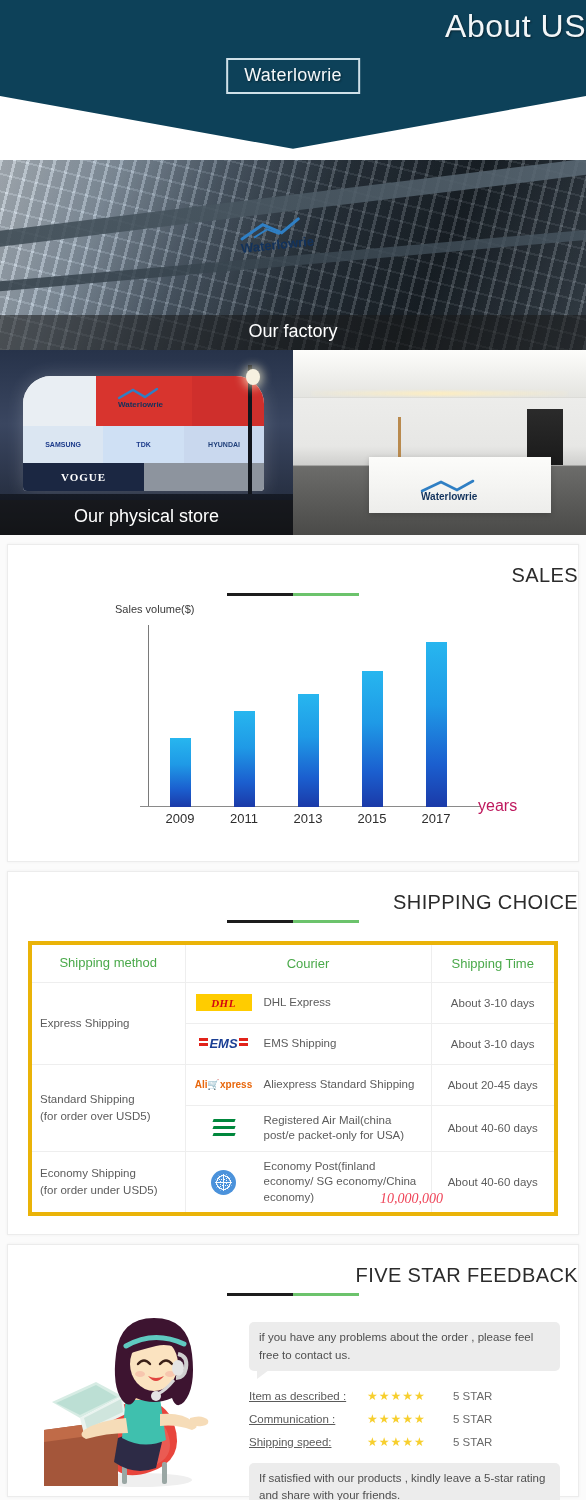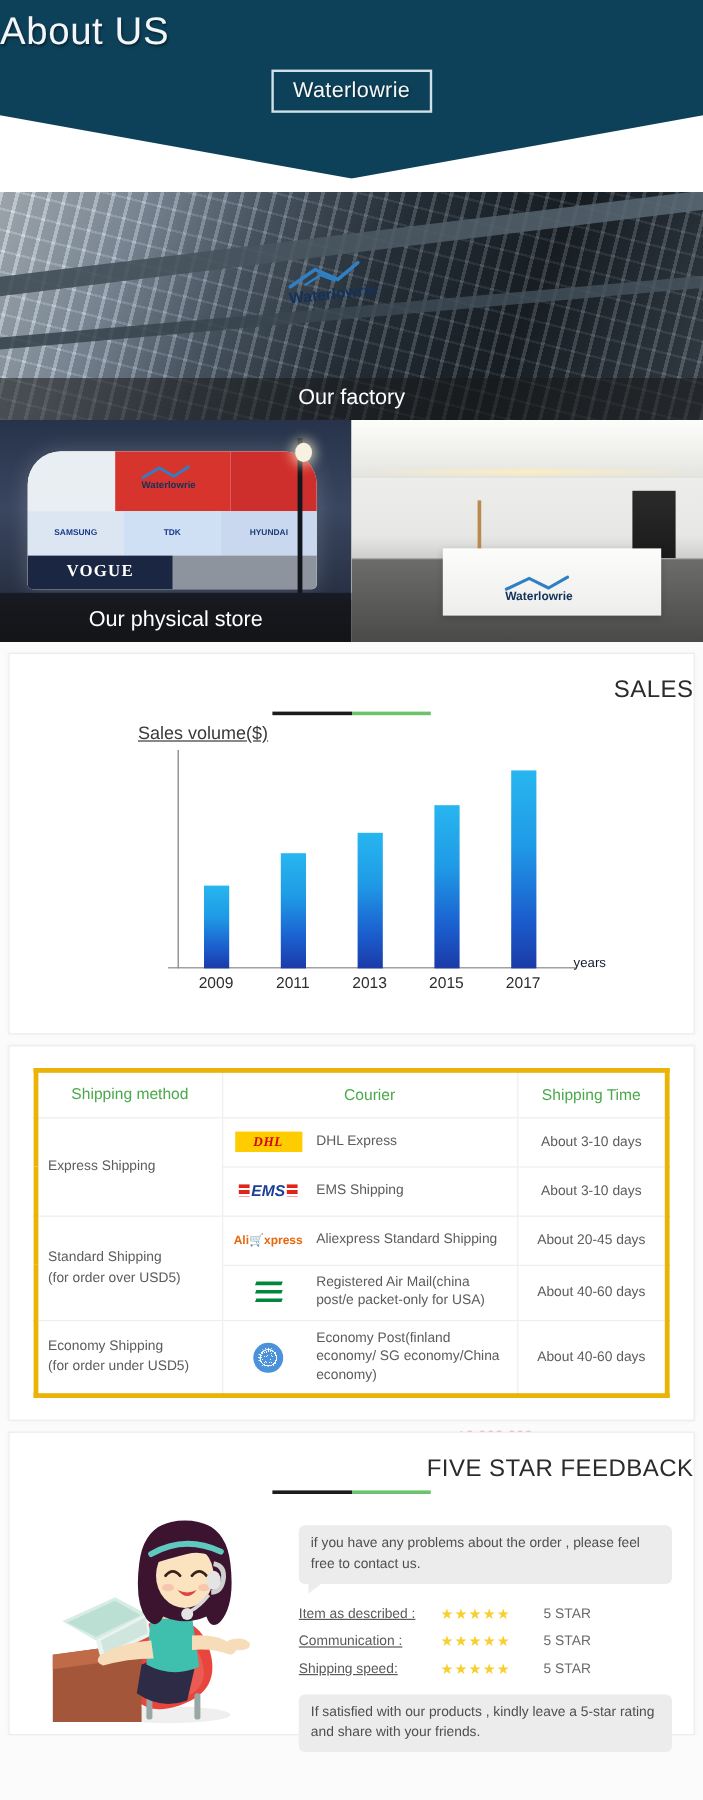"About US" .banner-title { text-align: left -> right }
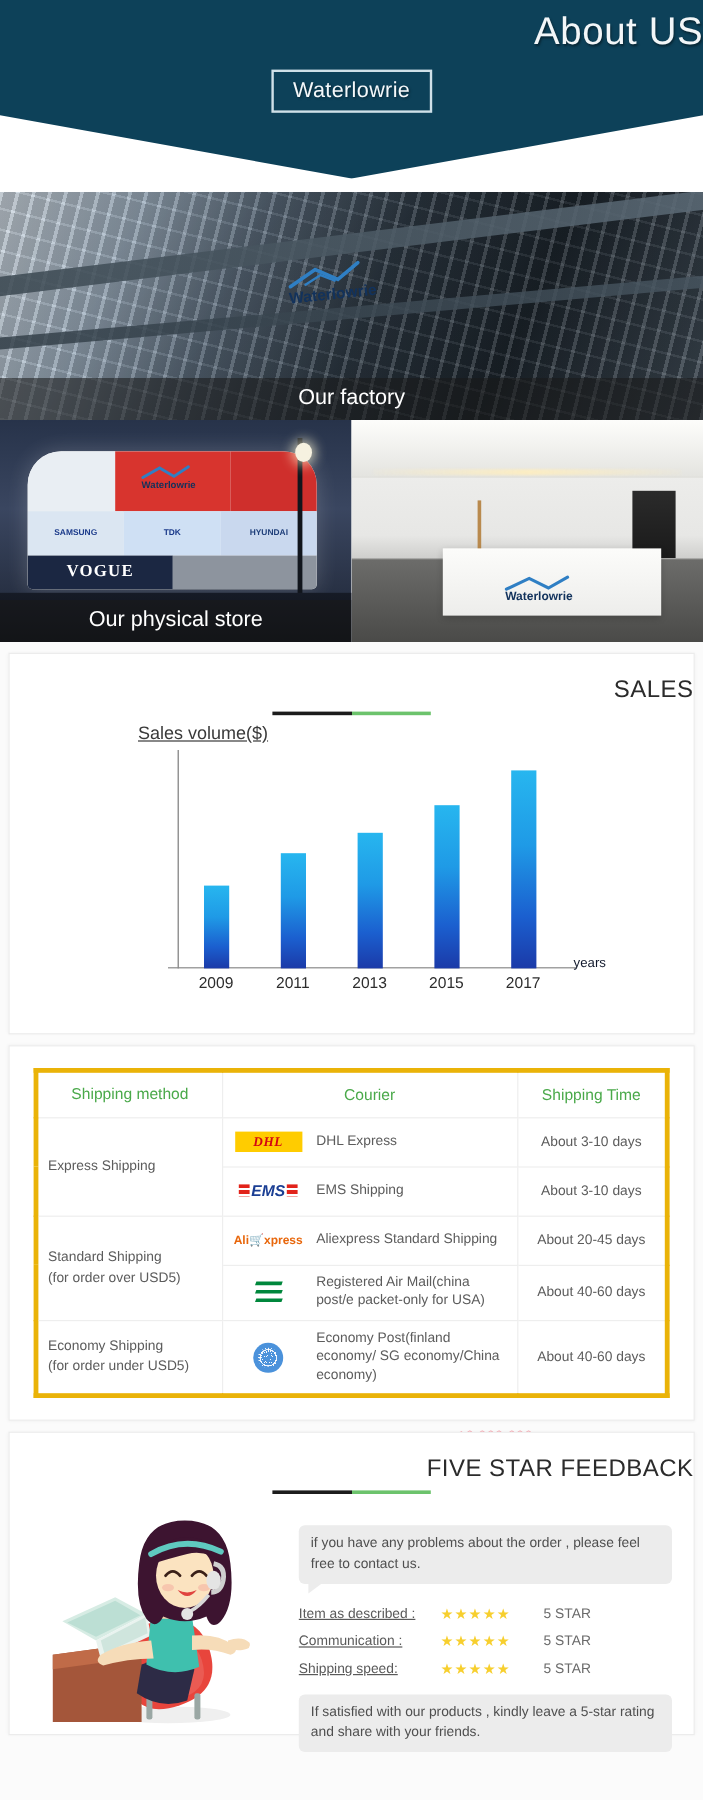"VOGUE" .bb-vogue { font-size: 14px -> 11px }
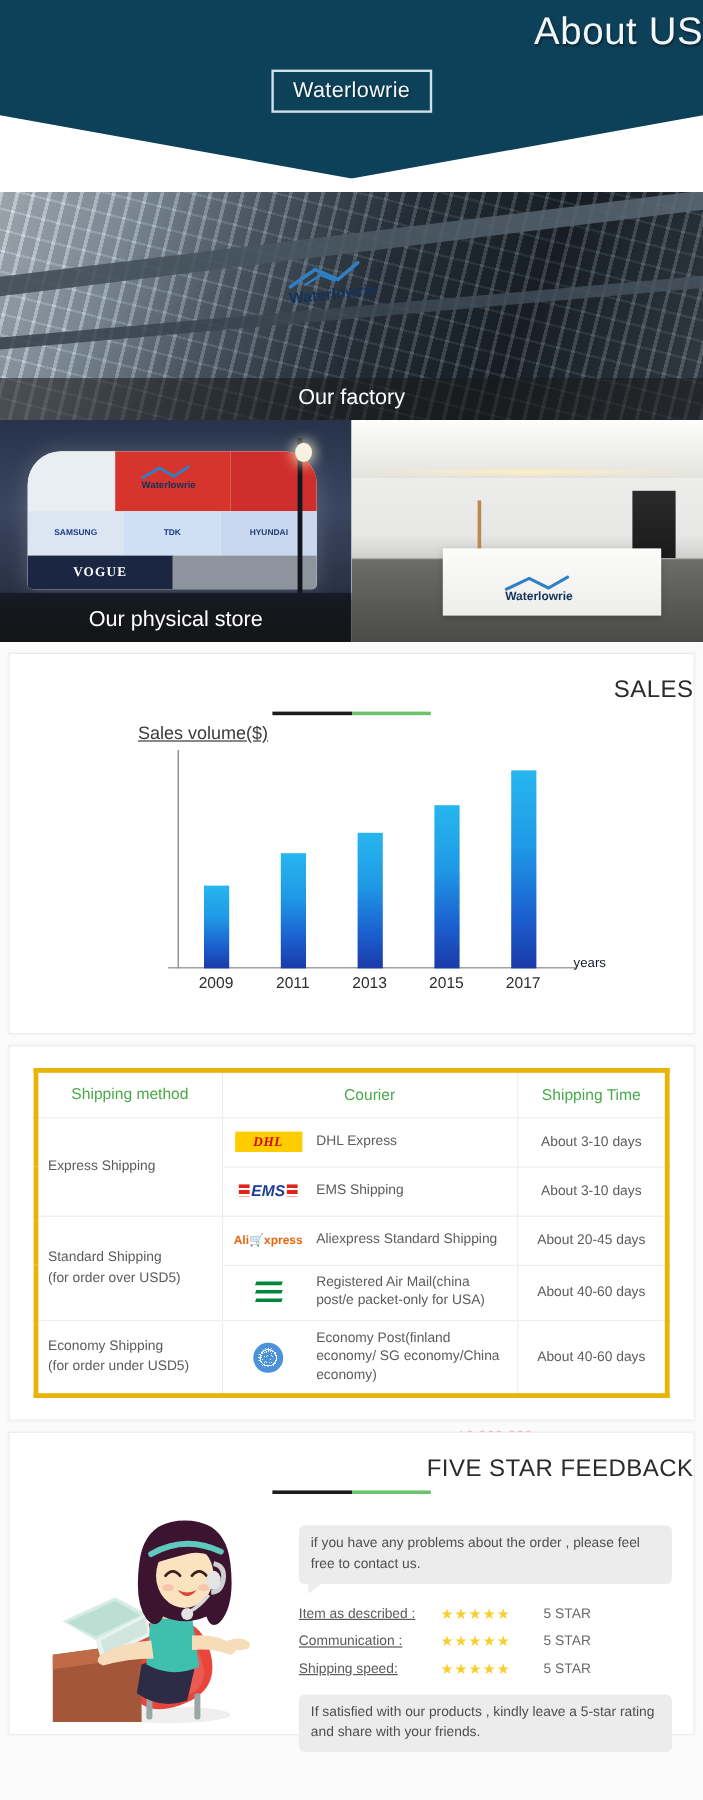"Sales volume($)" .ylabel { font-size: 15px -> 11px; text-decoration: underline -> none }
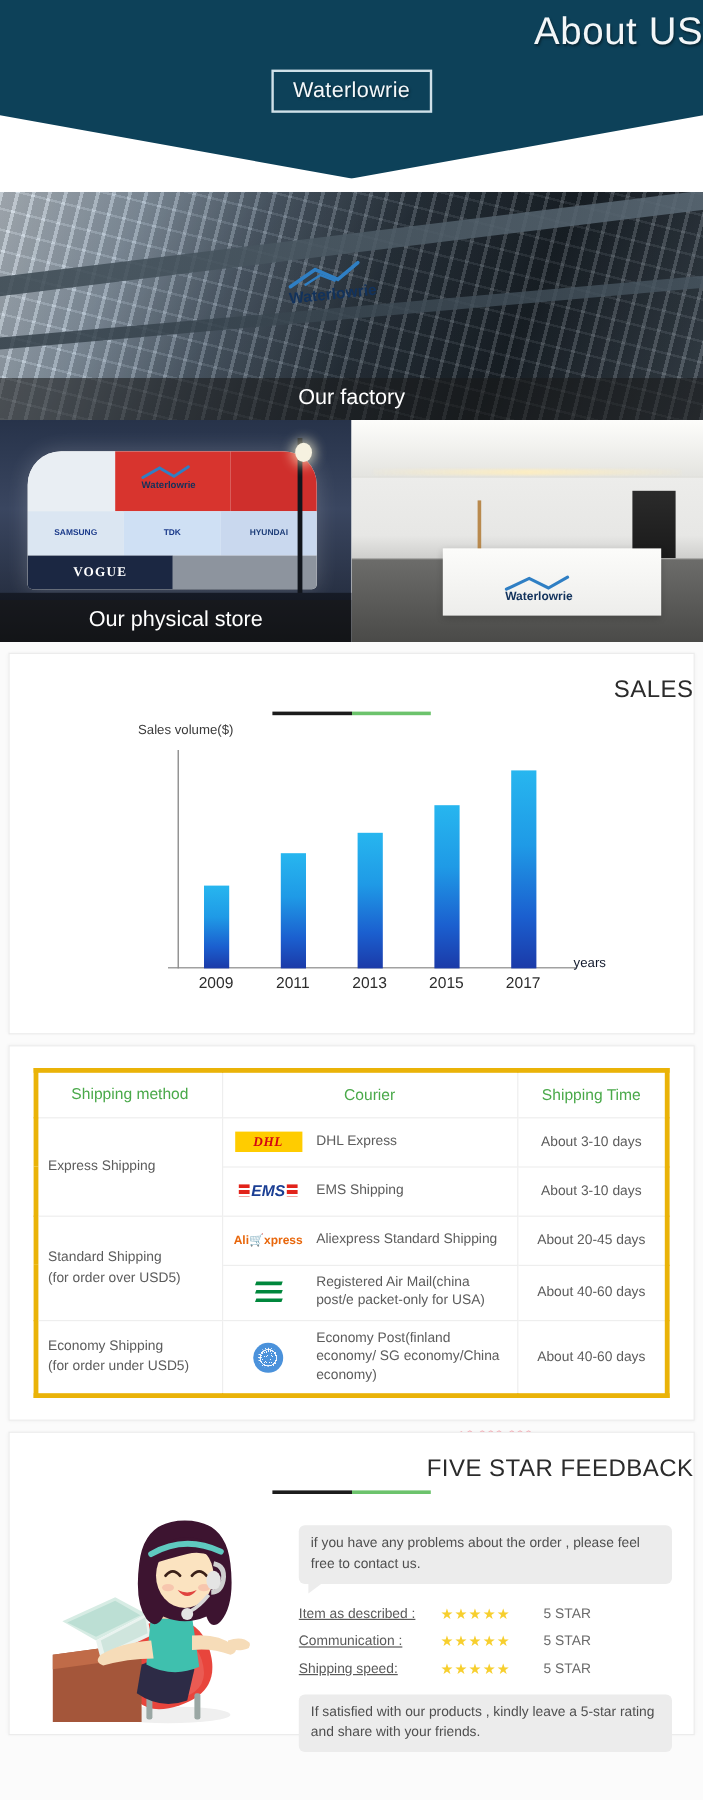"years" .xaxis-name { color: #0f172a -> #be185d; font-size: 11px -> 16px }
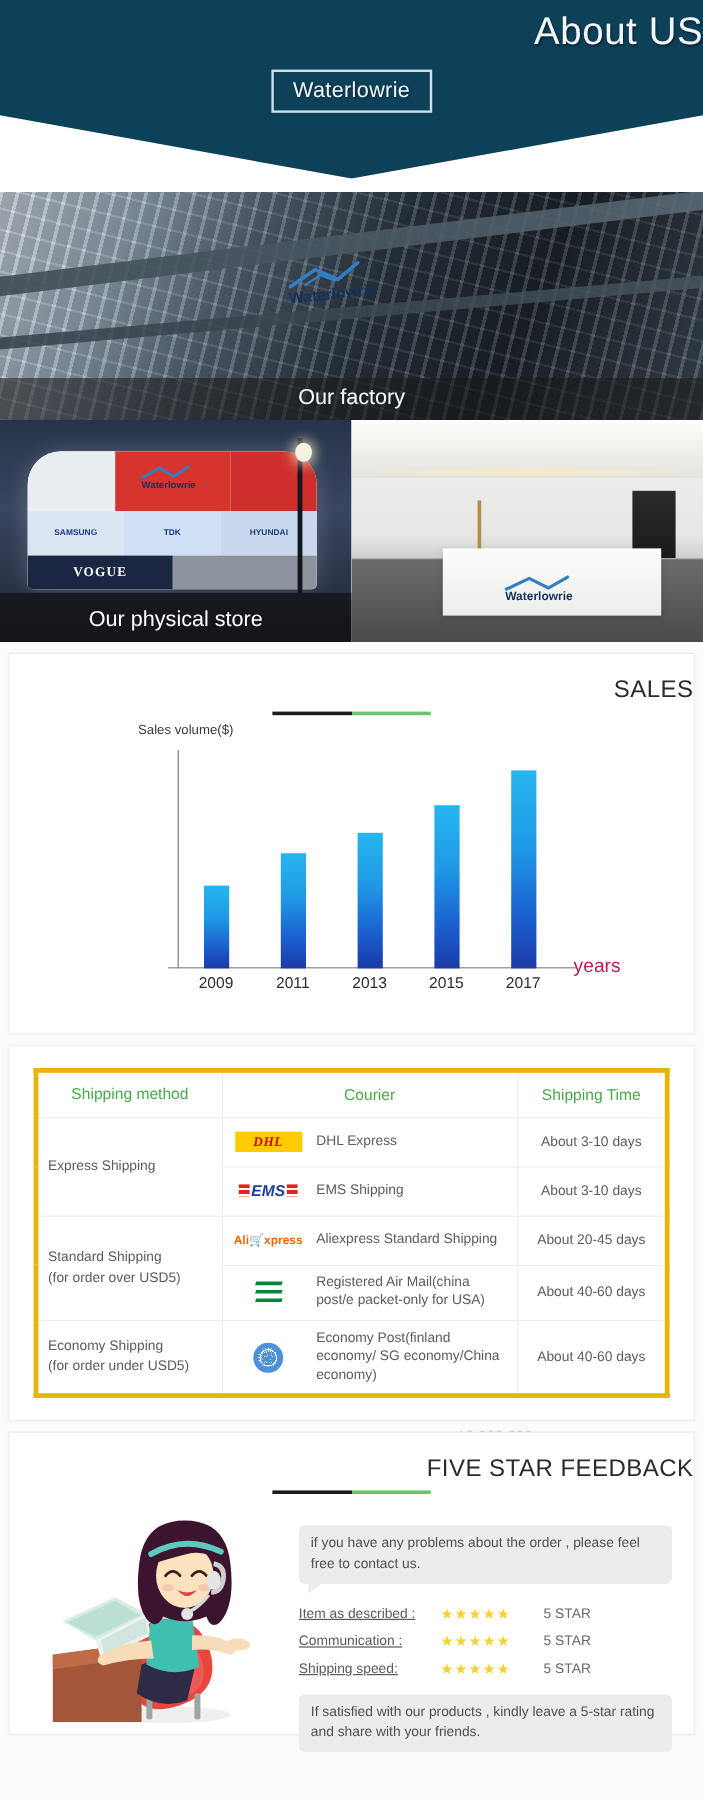"SHIPPING CHOICE" div.sec-title-wrap { html: none -> <div> <div>SHIPPING CHOICE</div> <div></div> </div> }
